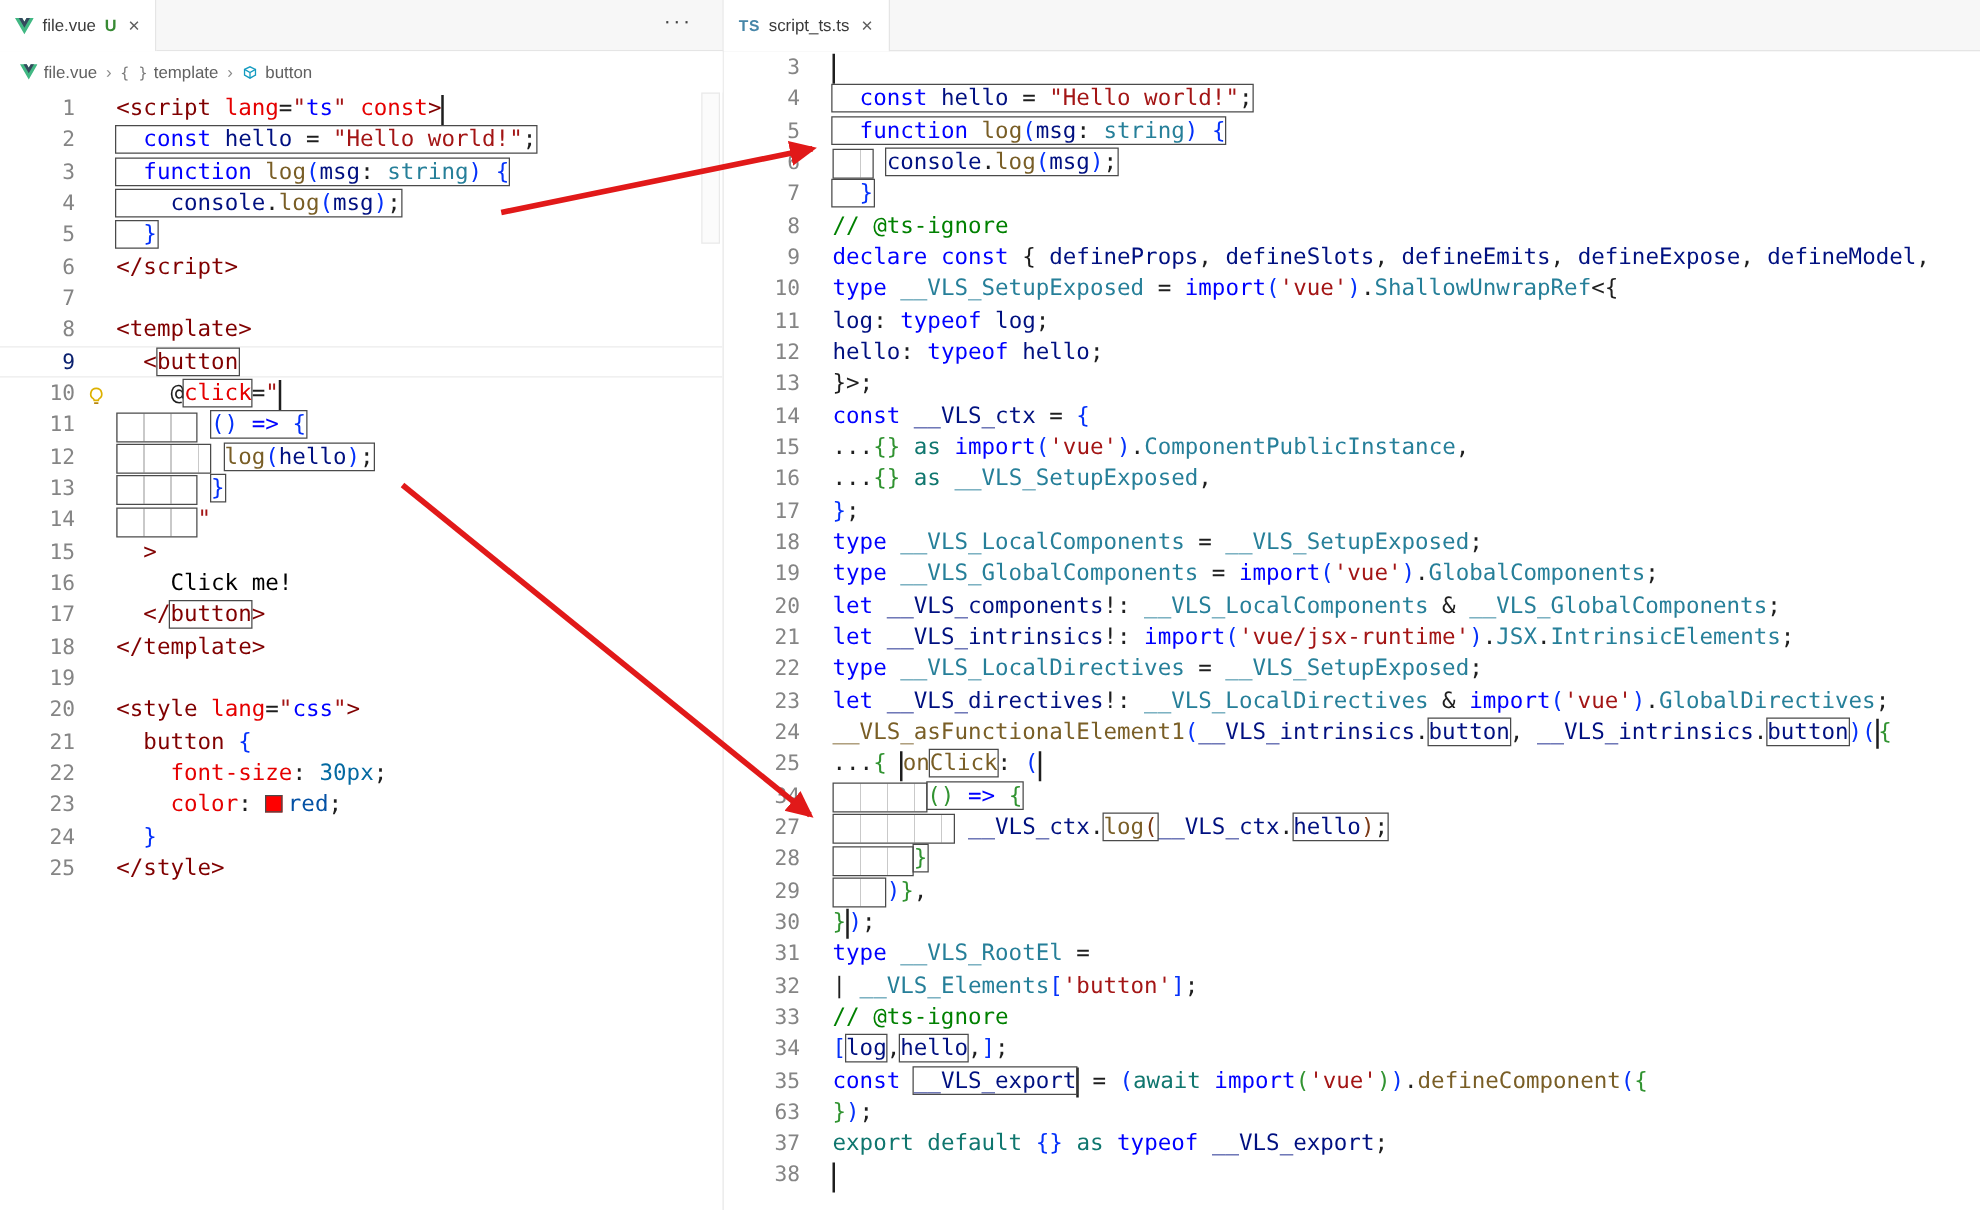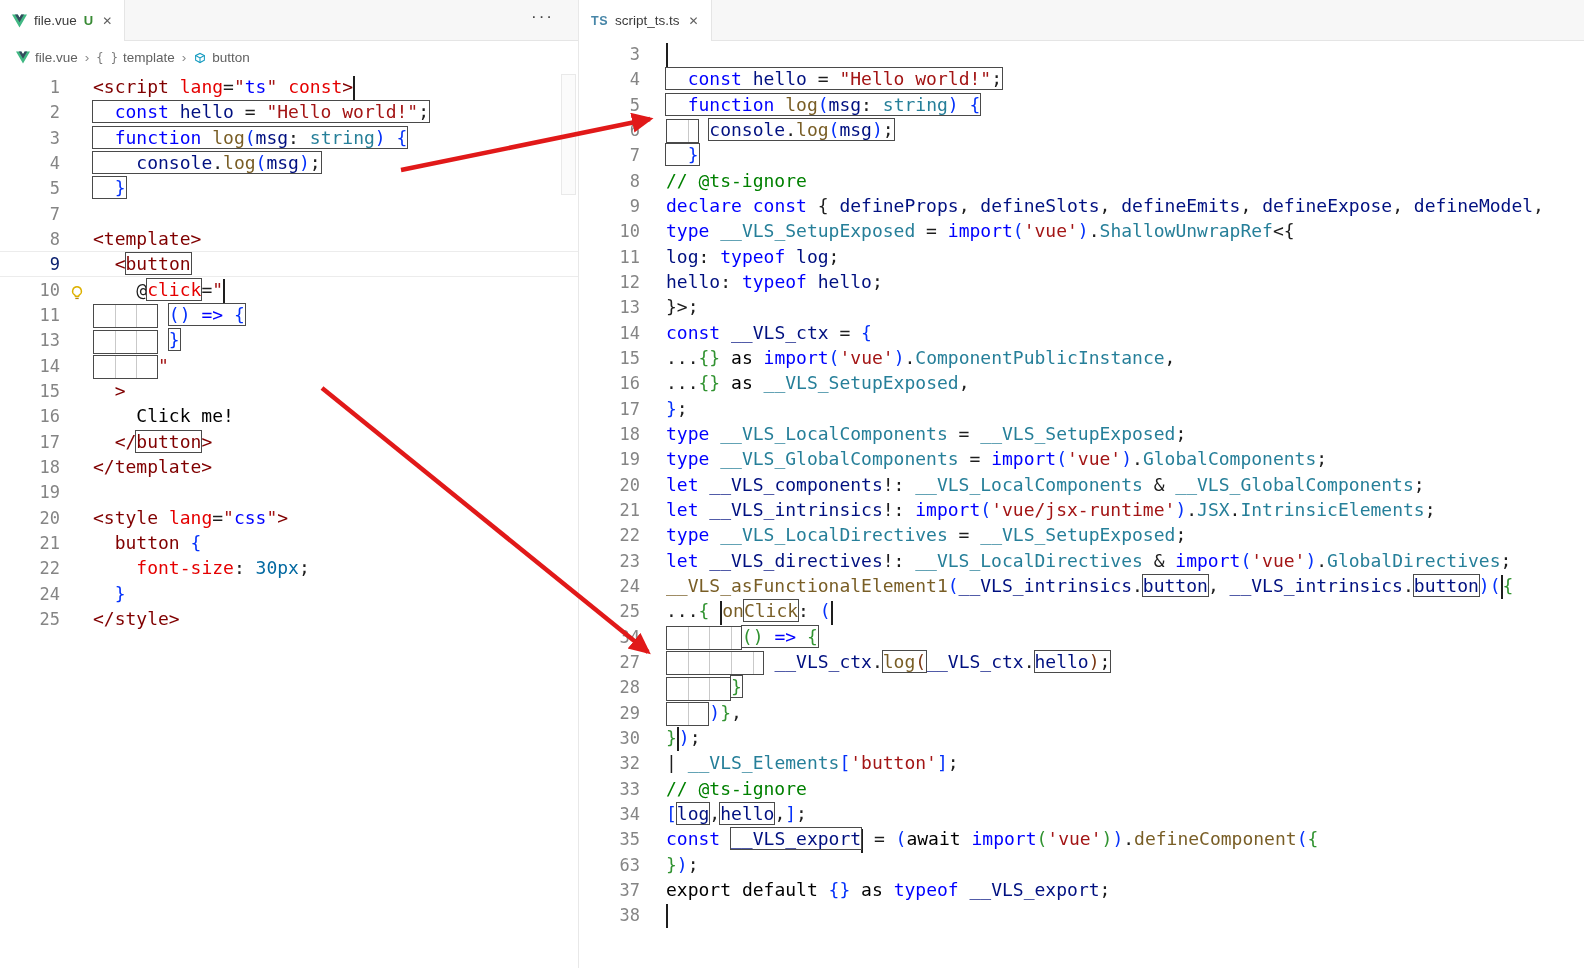"6 </script>" div.ed-line { html: none -> <div><span>6</span><span><span>&lt;/script&gt;</span></span></div> }
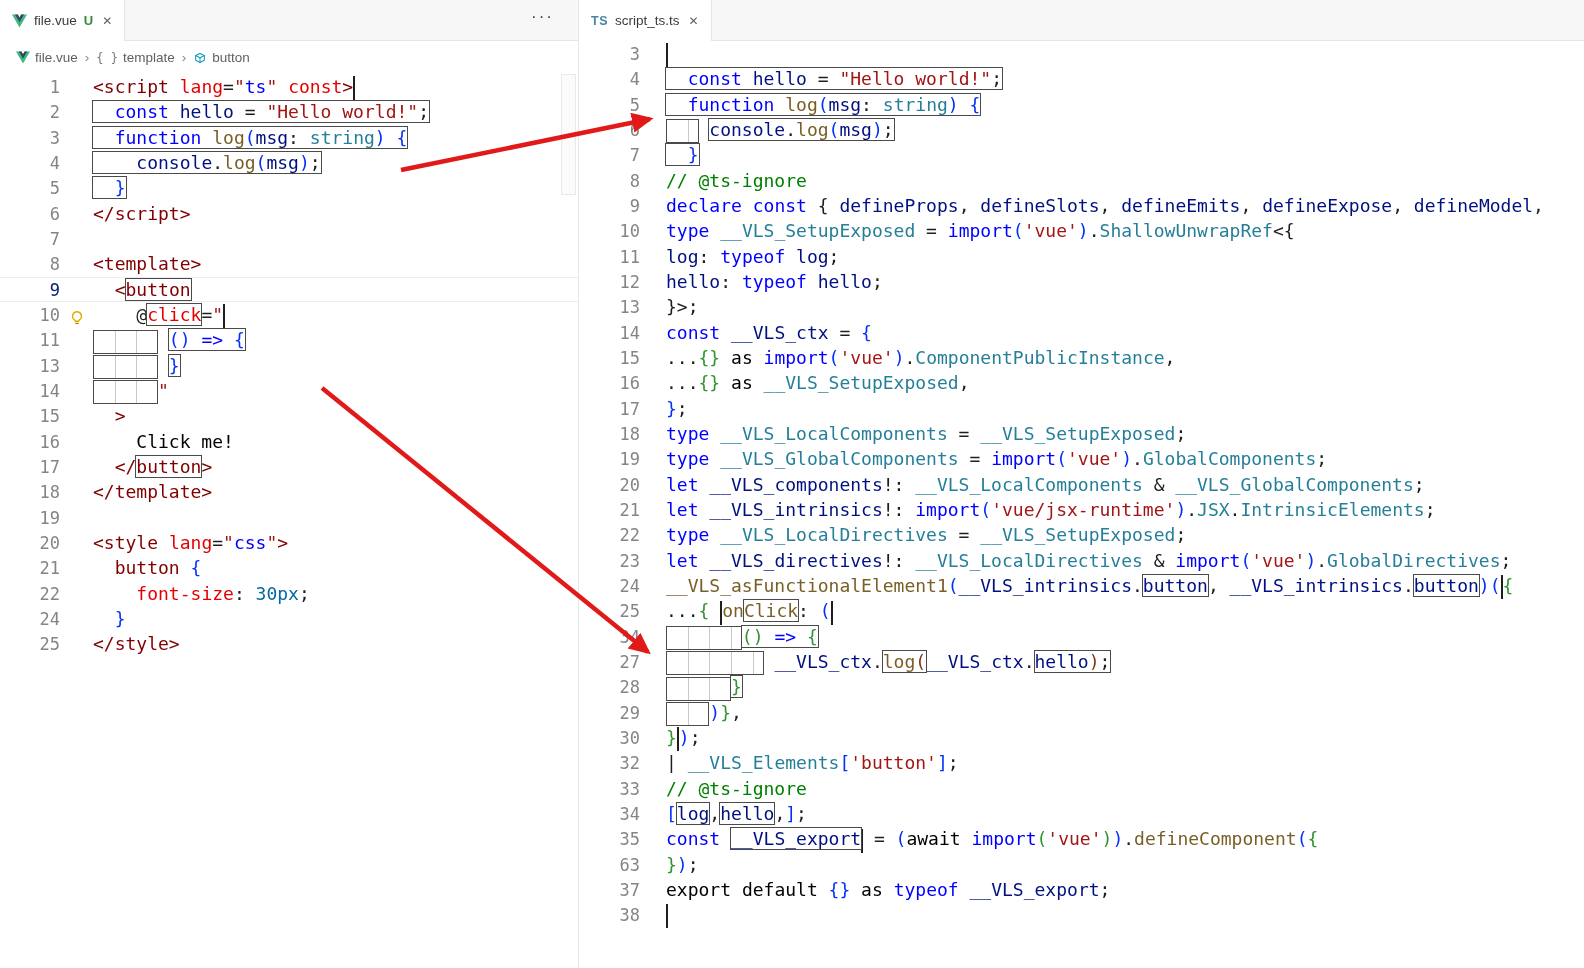"12 log(hello);" div.ed-line { html: none -> <div><span>12</span><span><span></span><span> </span><span><span>log</span><span>(</span><span>hello</span><span>)</span><span>;</span></span></span></div> }
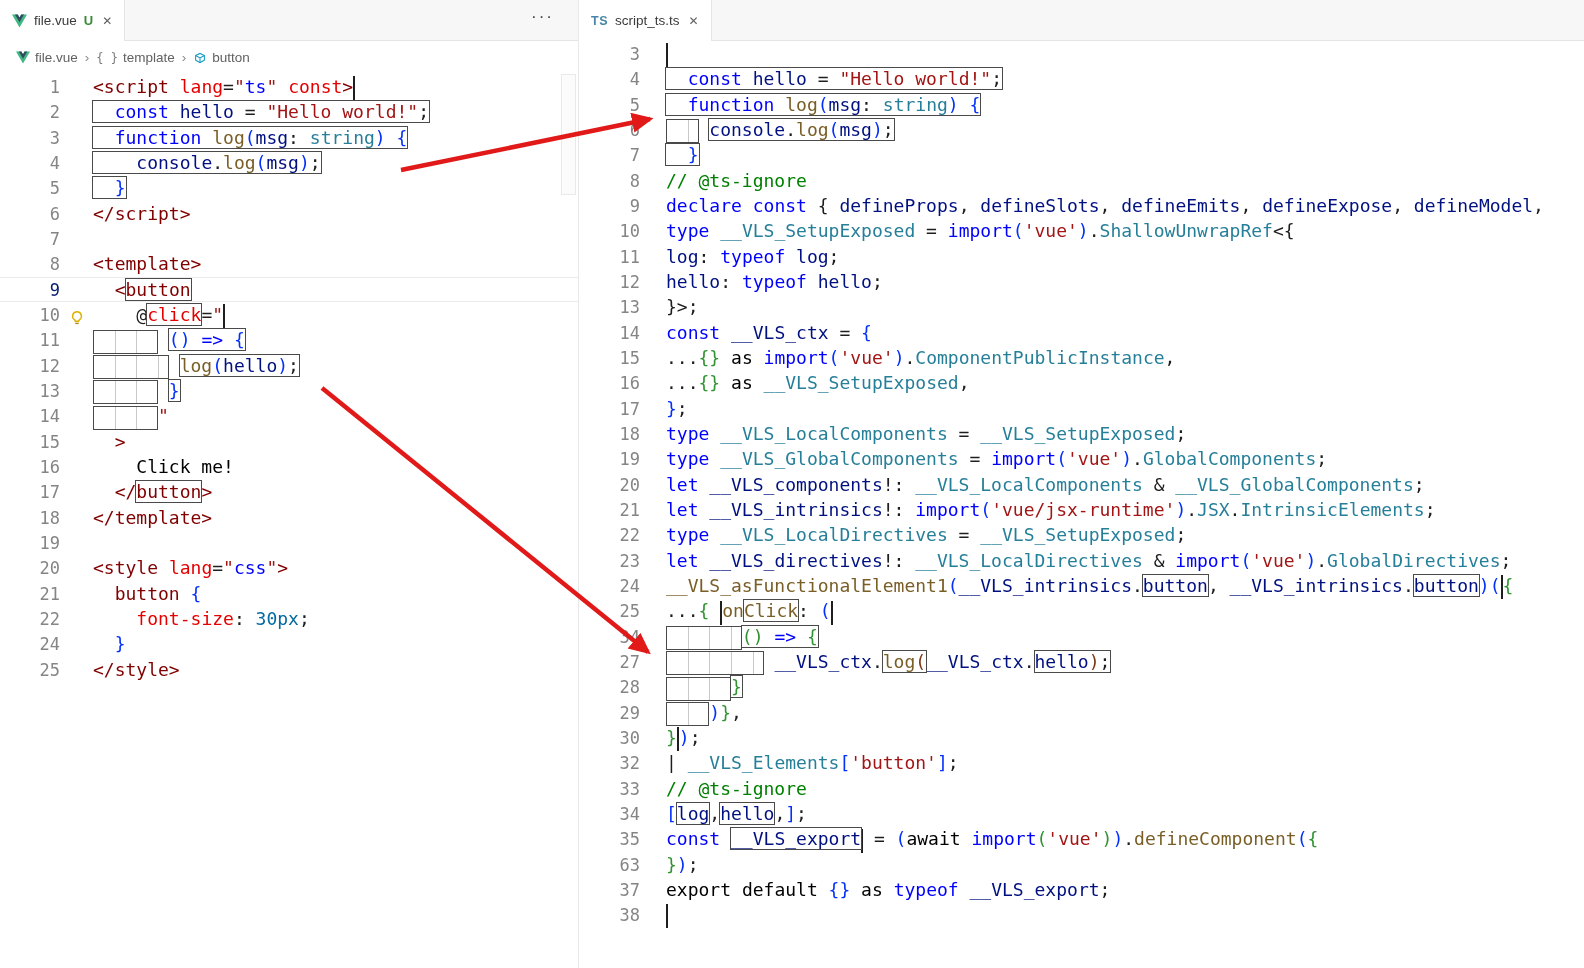"as" .ctrl { color: #000000 -> #0f766e }
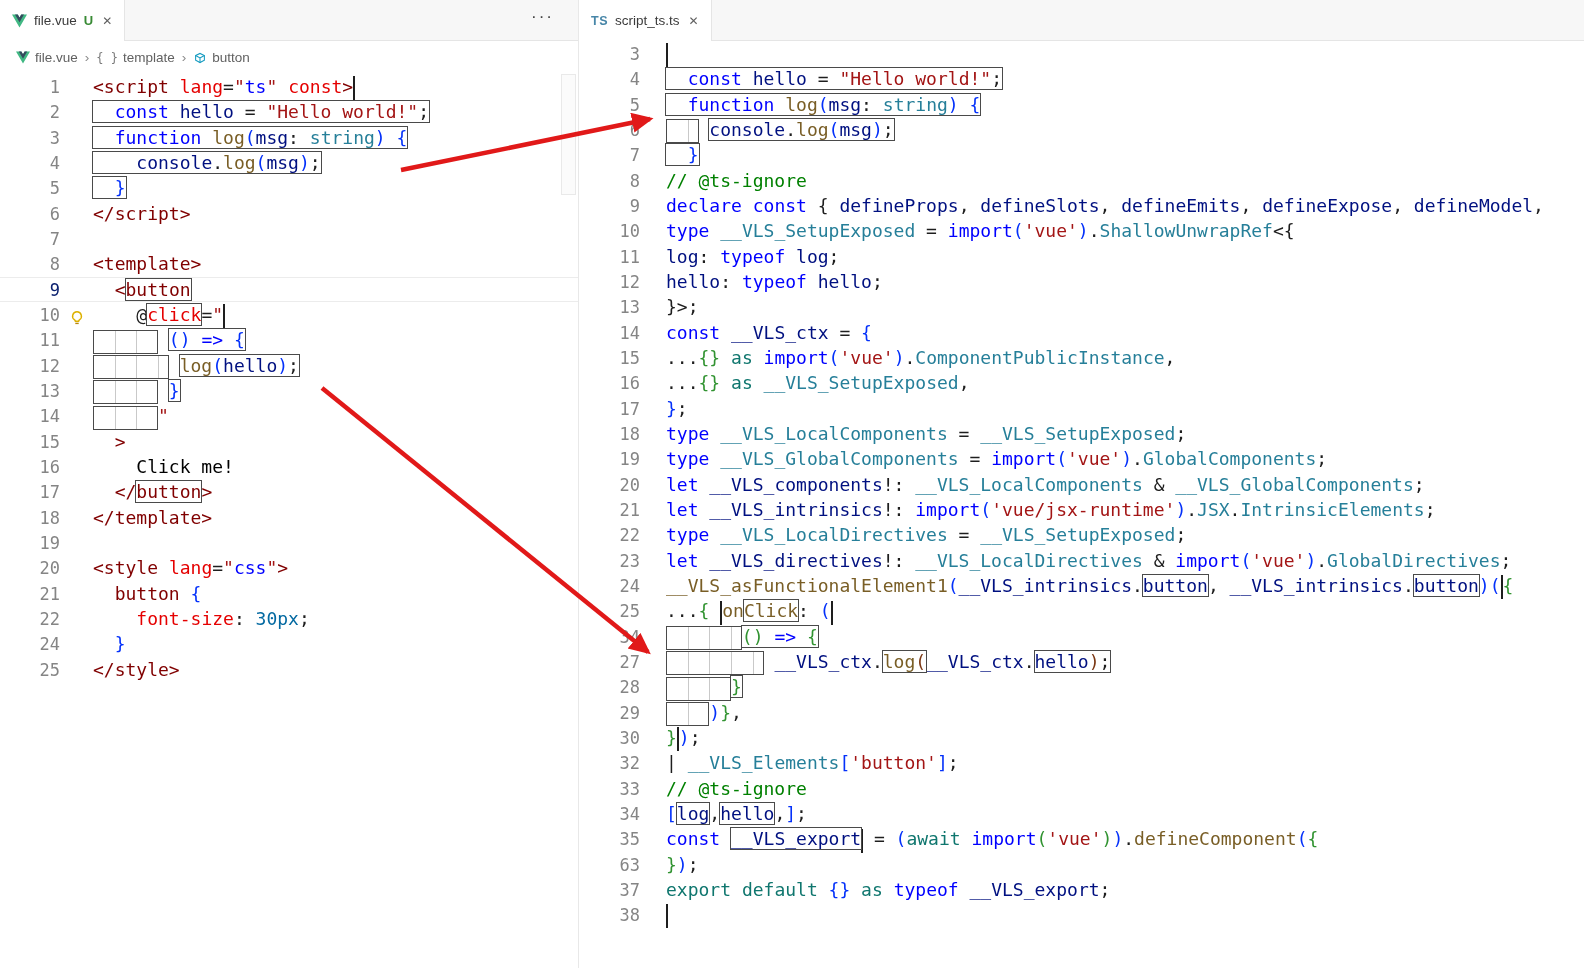"23 color: red;" div.ed-line { html: none -> <div><span>23</span><span><span> </span><span>color</span><span>: </span><span></span><span>red</span><span>;</span></span></div> }
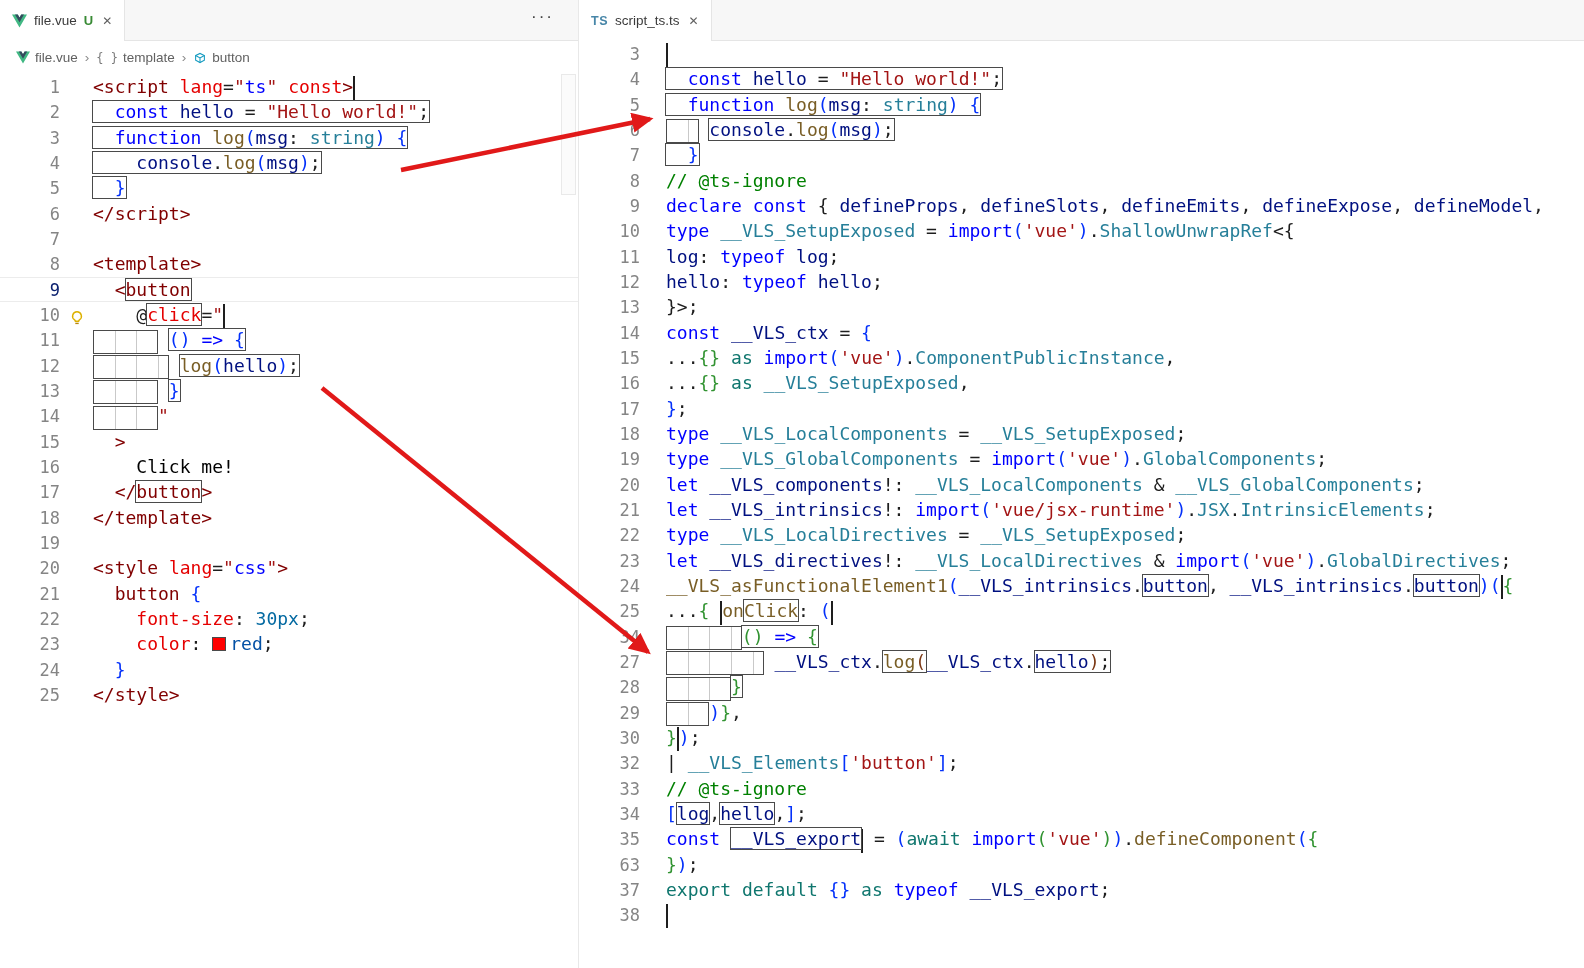"31 type __VLS_RootEl =" div.ed-line { html: none -> <div><span>31</span><span><span>type</span><span> </span><span>__VLS_RootEl</span><span> =</span></span></div> }
